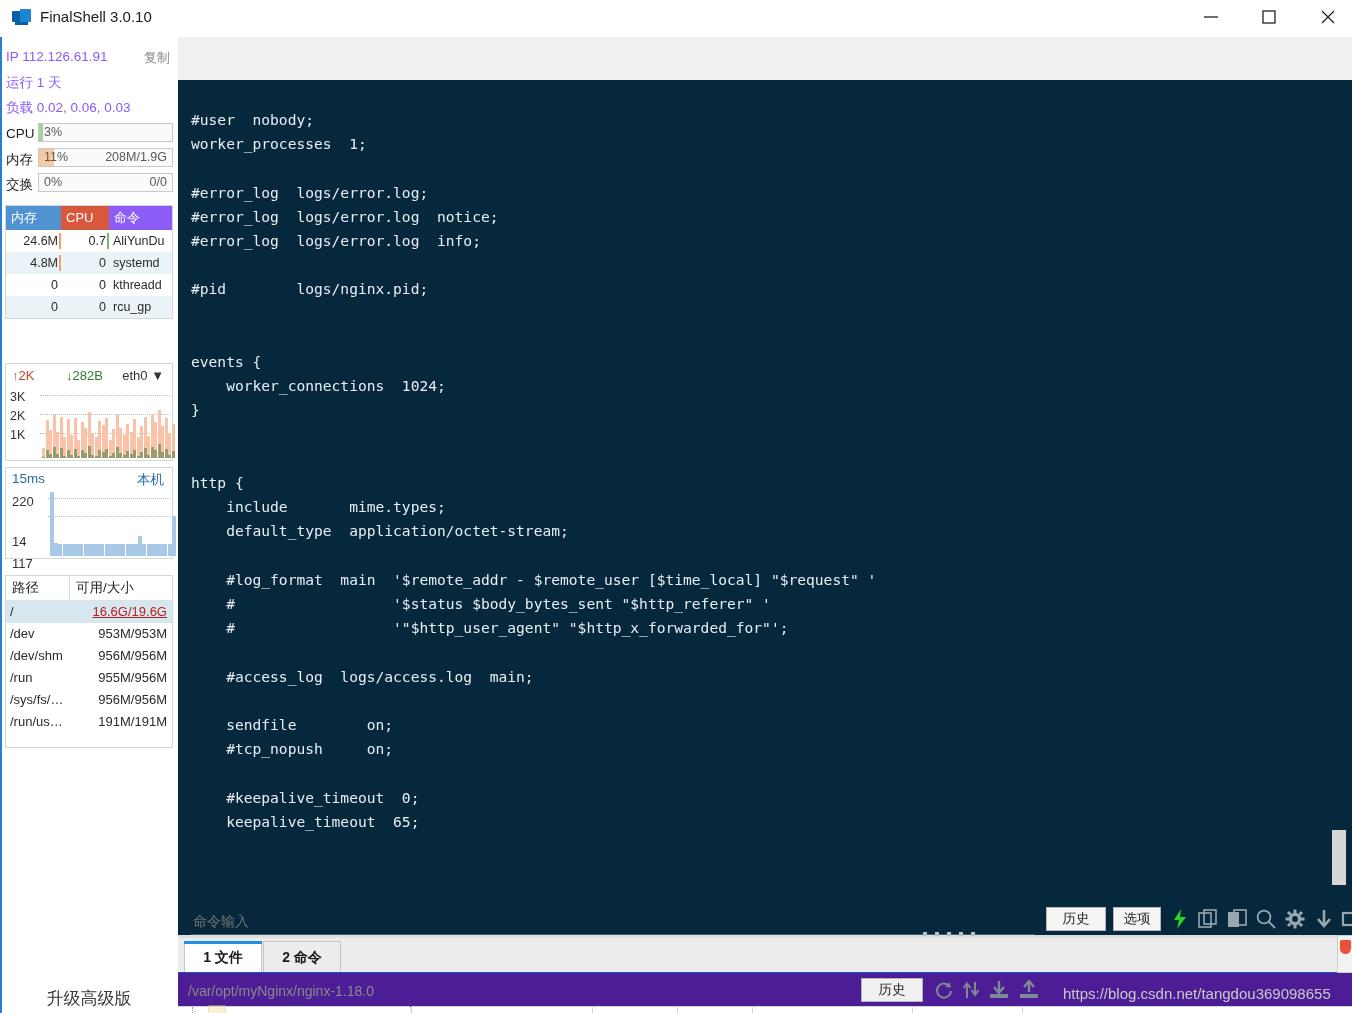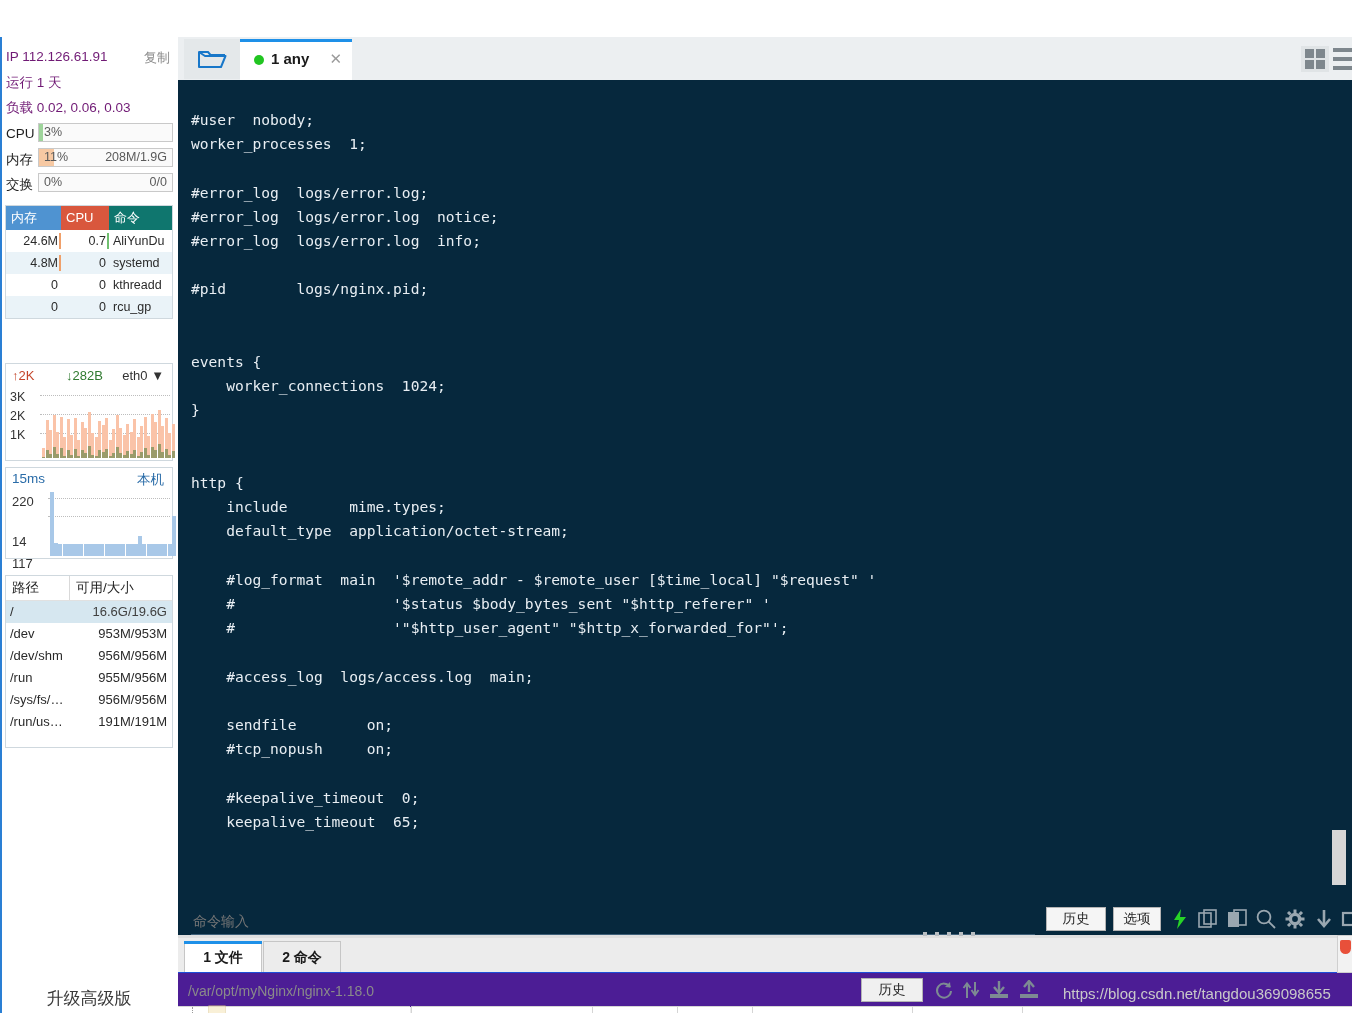"FinalShell 3.0.10" div.titlebar { html: none -> <div> <div> <div></div> <div></div> <div></div> </div> <div>FinalShell 3.0.10</div> <div> <svg> <line></line> </svg> </div> <div> <svg> <rect></rect> </svg> </div> <div> <svg> <line></line> <line></line> </svg> </div> </div> }
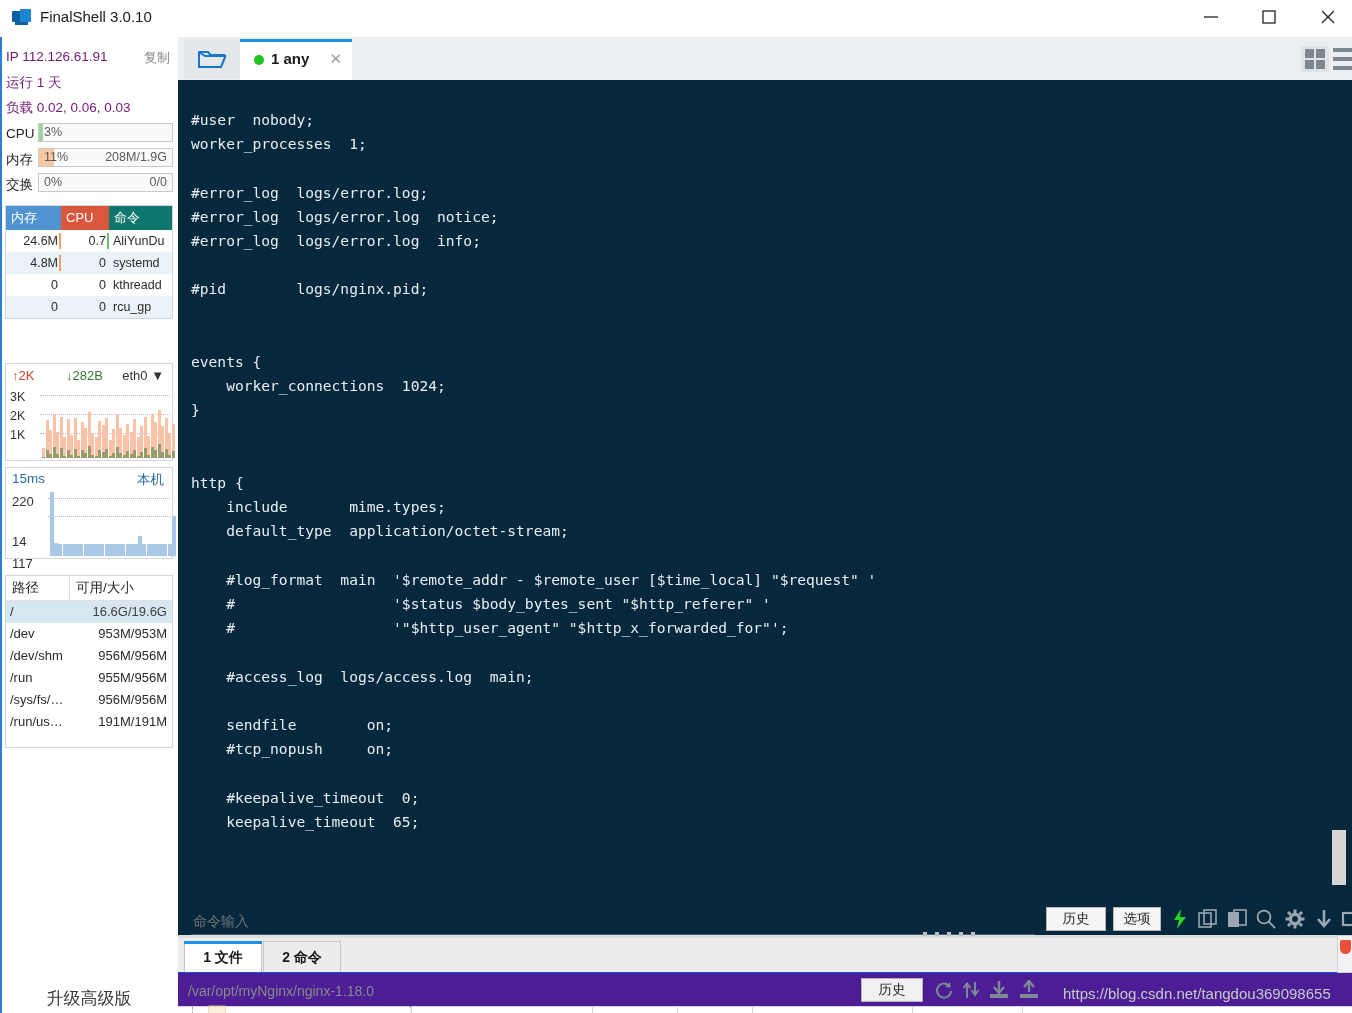"IP 112.126.61.91" .sb-row { color: #701a75 -> #8b5cf6 }
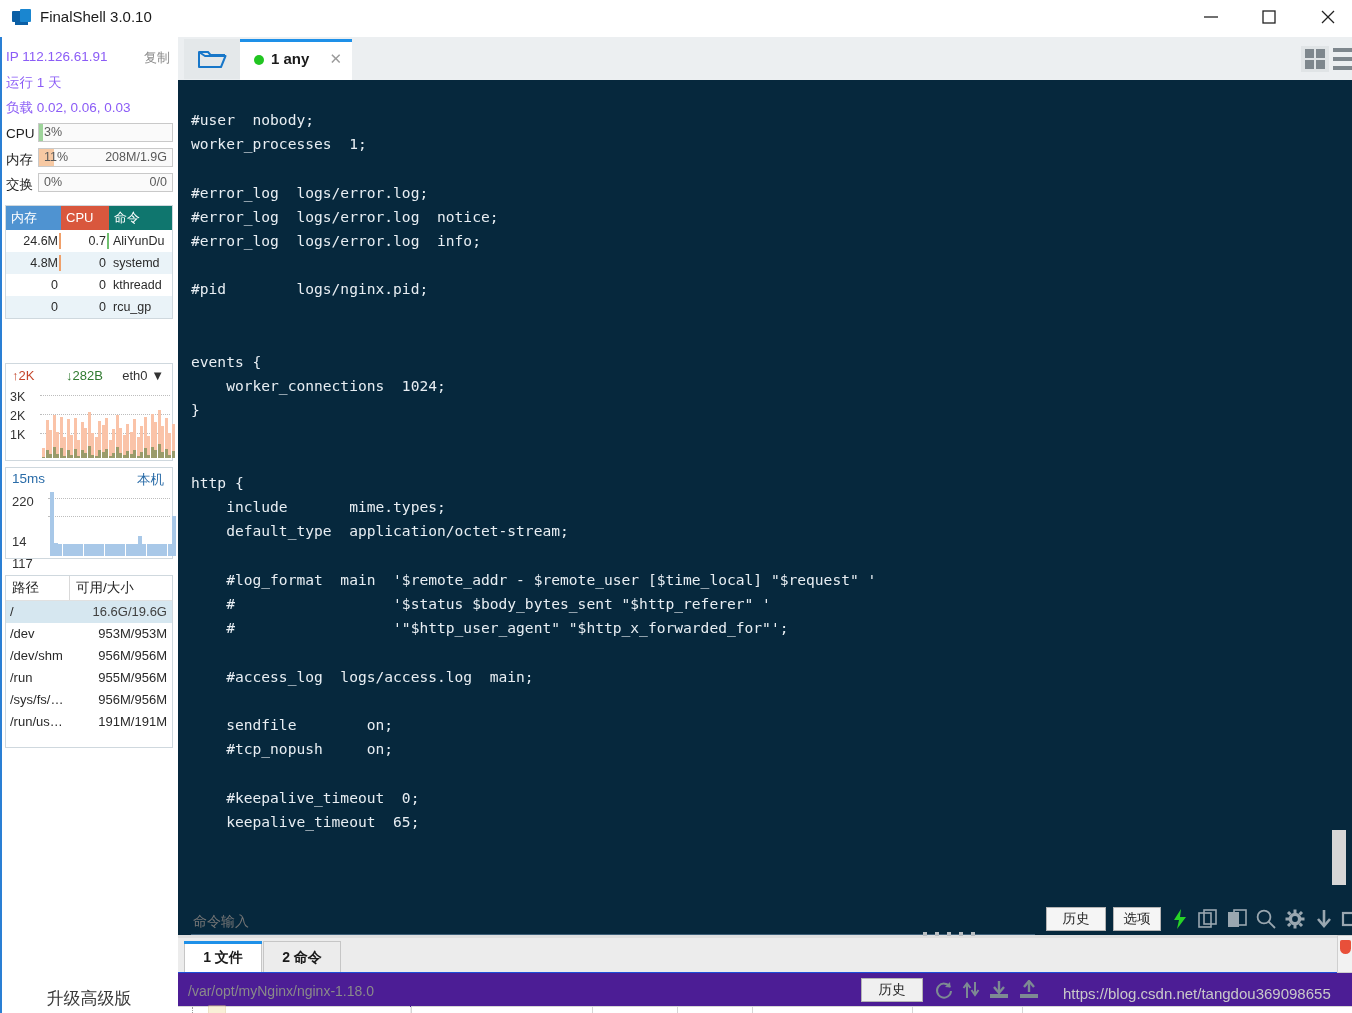"1 any" div.tabbar { html: <div> <div> <svg> <path></path> <path></path> </svg> </div> <div> <div></div> <div></div> <div>1 any</div> <div>✕</div> </div> <div> <i></i> <i></i> <i></i> <i></i> </div> <div> <i></i> <i></i> <i></i> </div> </div> -> none }
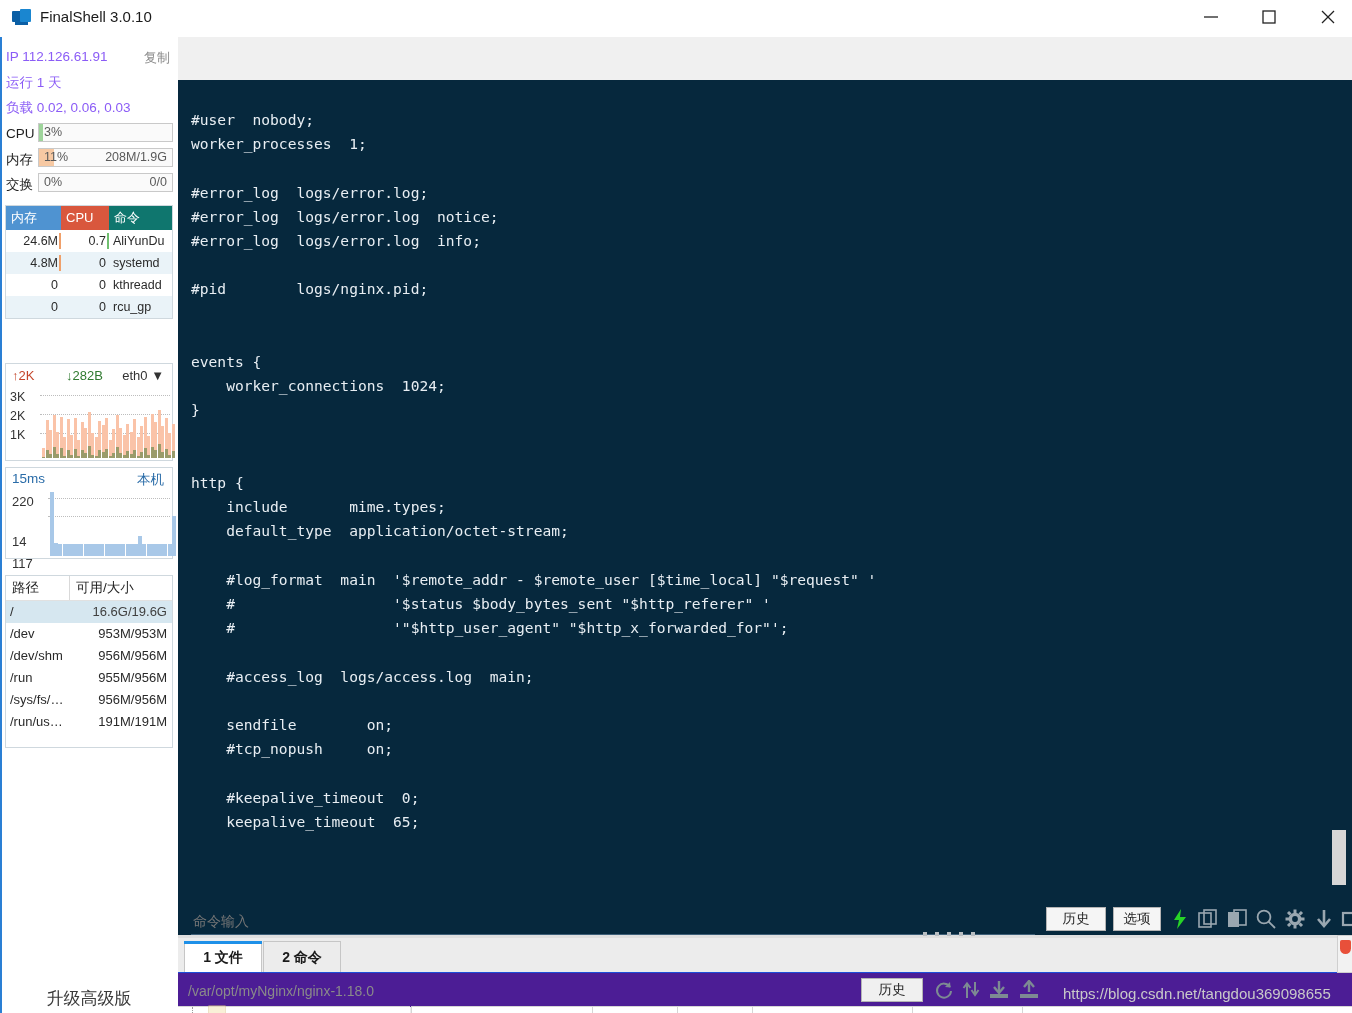"命令" .ph .c3 { background: #0f766e -> #8b5cf6 }
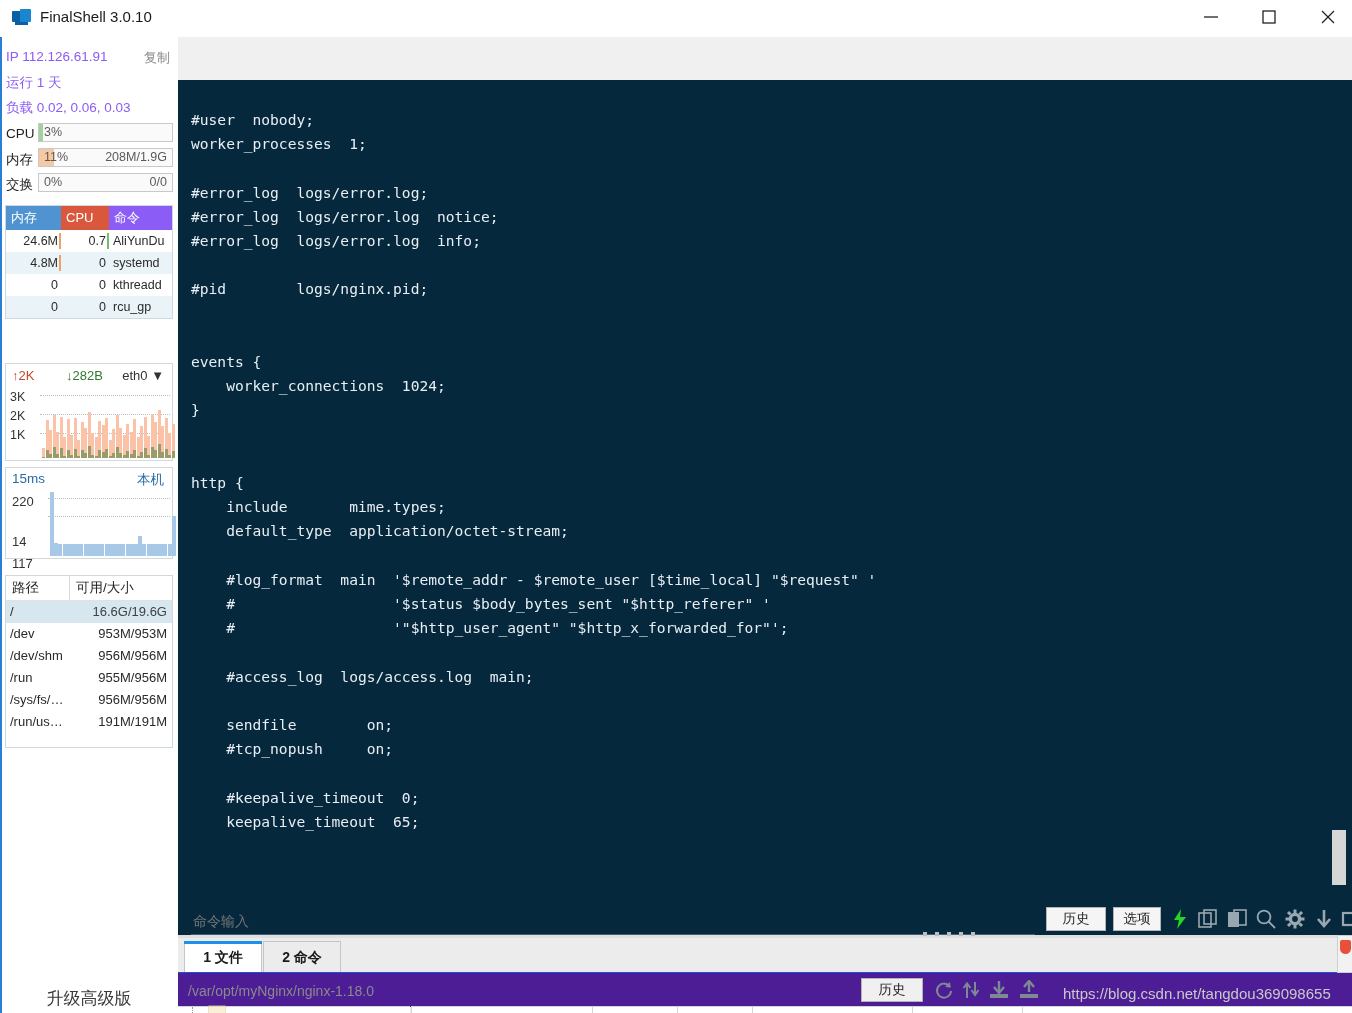"16.6G/19.6G" .dr.sel .c2 { color: #404040 -> #b91c1c; text-decoration: none -> underline }
